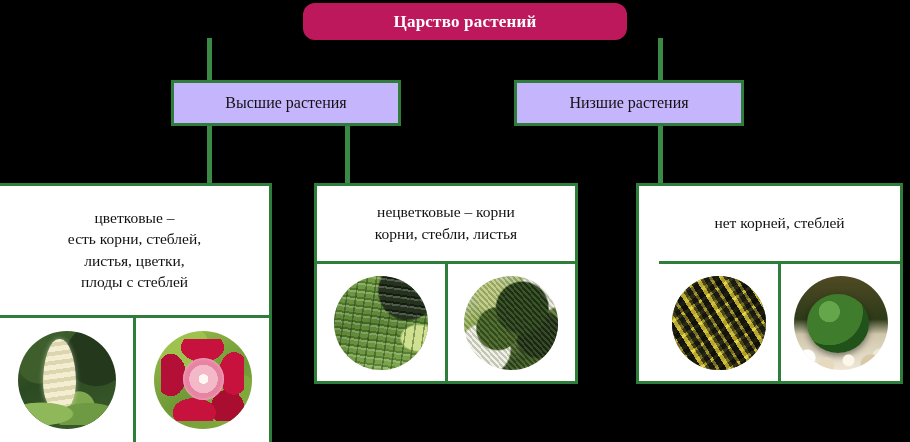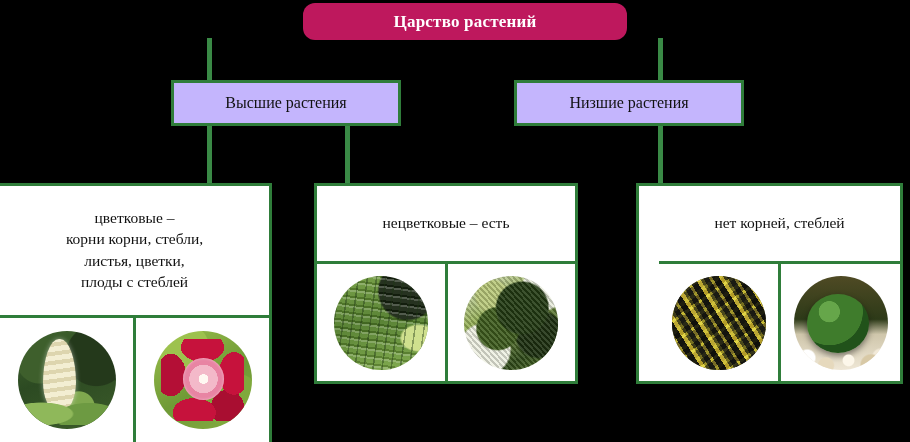"нецветковые – есть" span.line { text: есть -> корни }
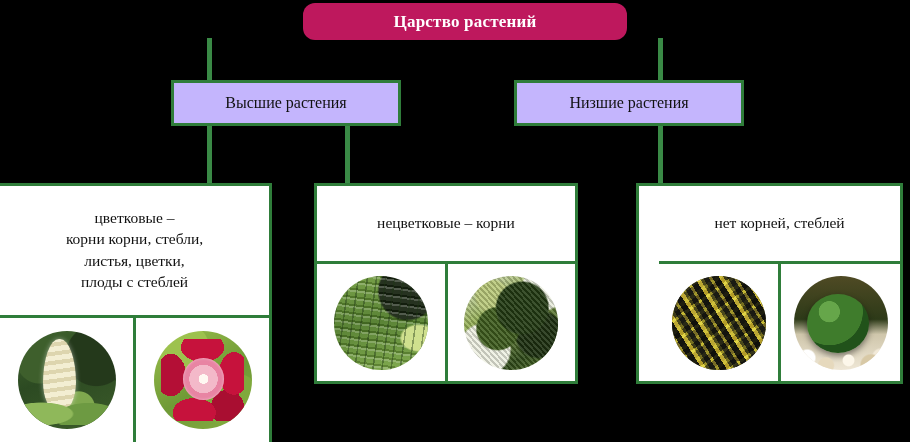"корни корни, стебли," span.line { text: корни корни, стебли -> есть корни, стеблей }
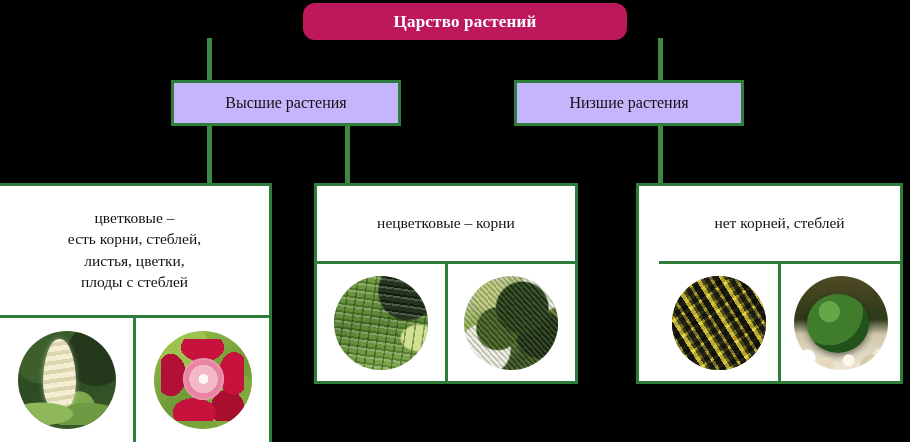"корни, стебли, листья" span.line { html: none -> <span>корни, стебли, листья</span> }
